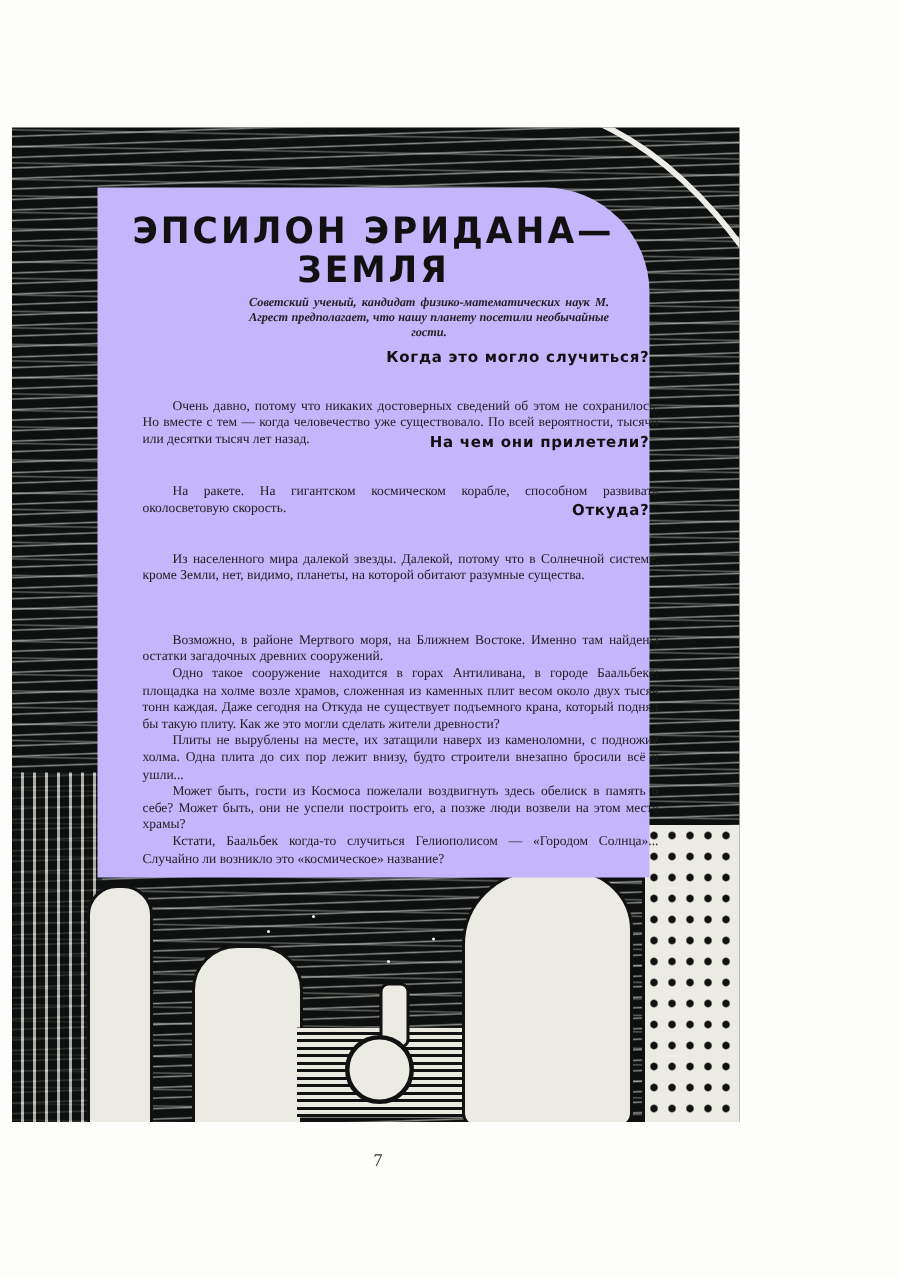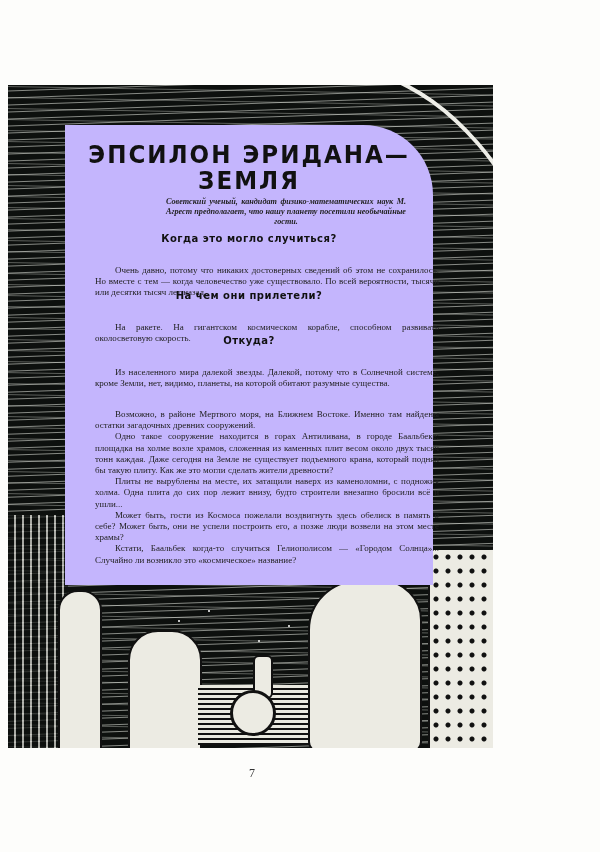"Когда это могло случиться?" .section-head { text-align: center -> right }
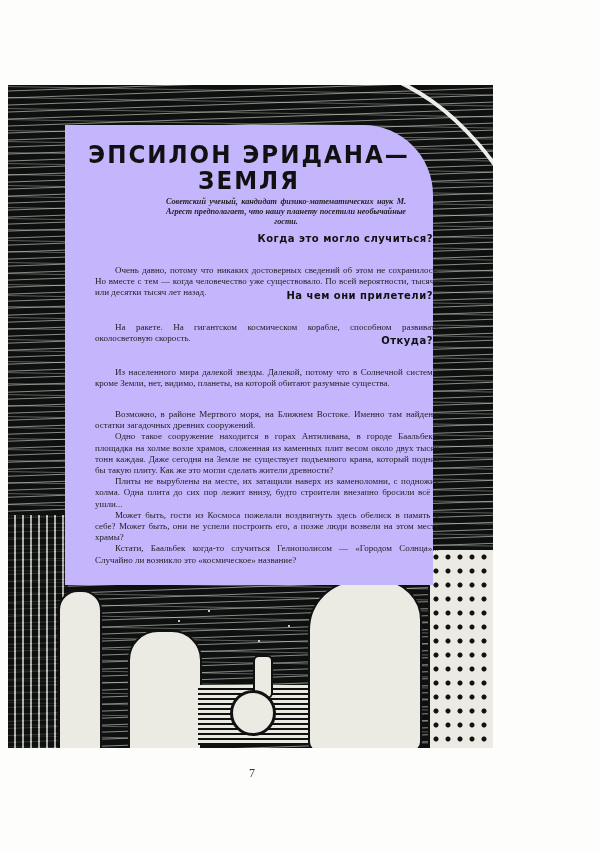"Возможно, в районе Мертвого моря," div.para { top: 268px -> 280px }
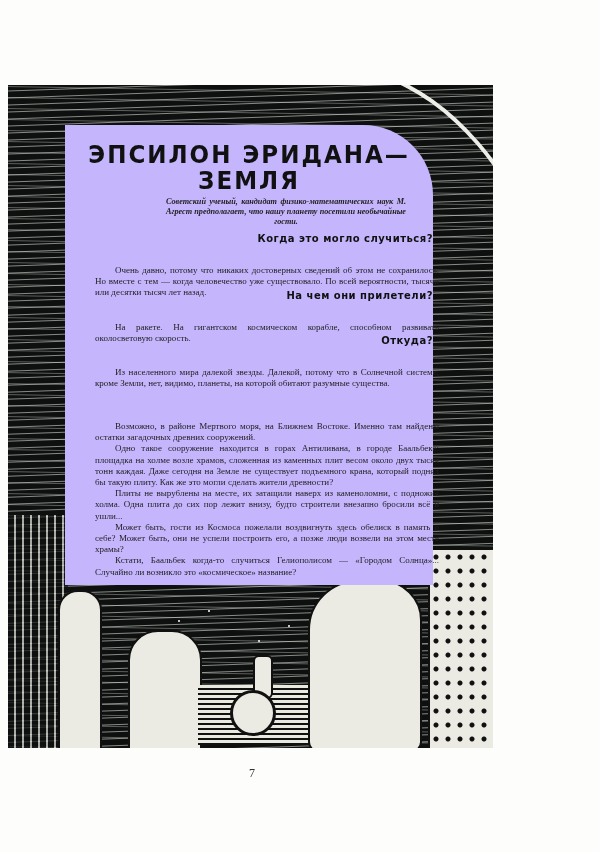"Одно такое сооружение находится в" p { text: Земле -> Откуда }
